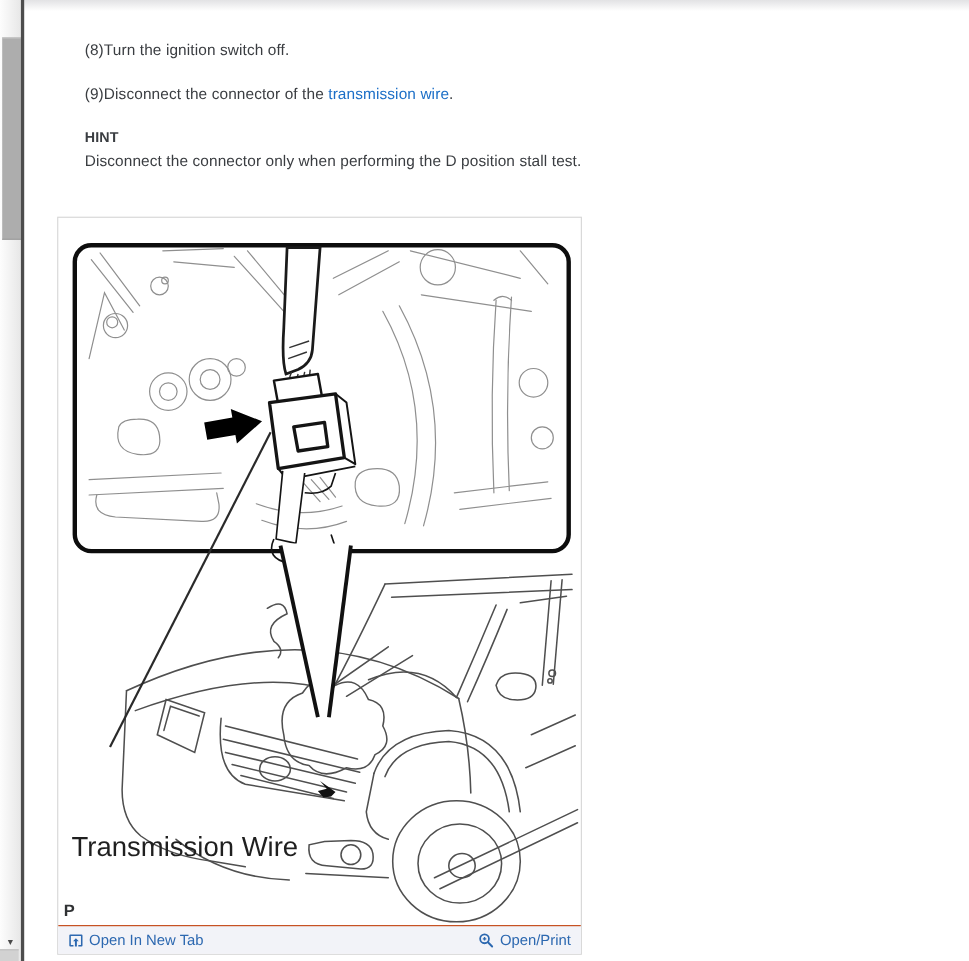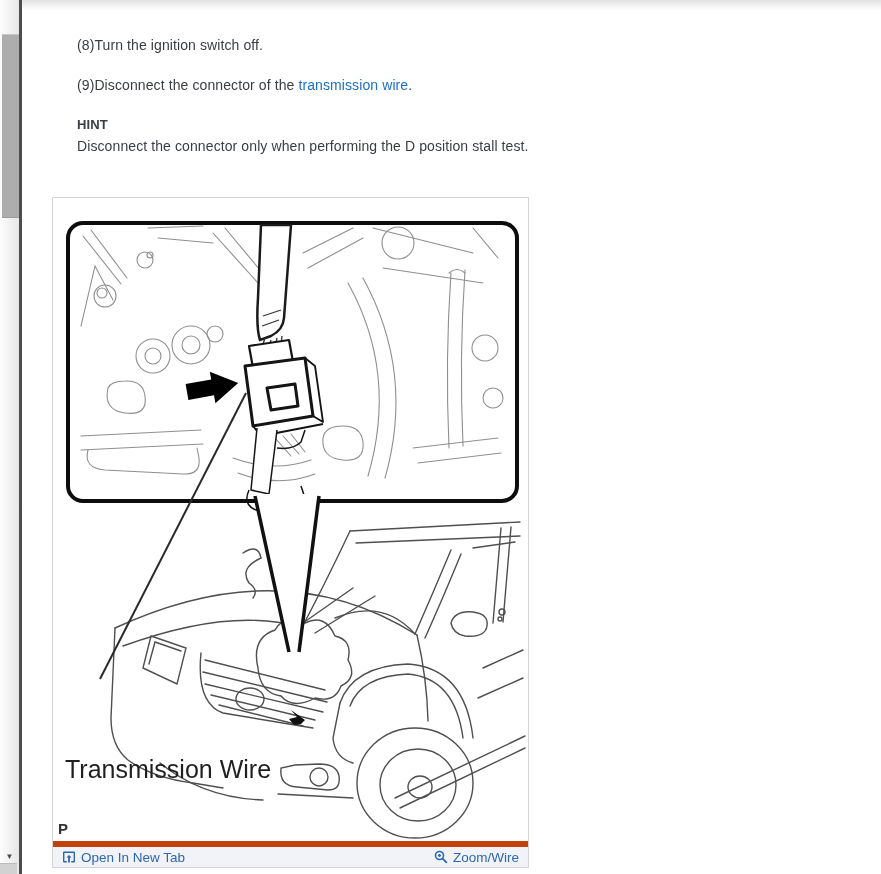"Open In New Tab" .figure-footer { border-top: 6px solid #c2410c -> 1px solid #c2410c }
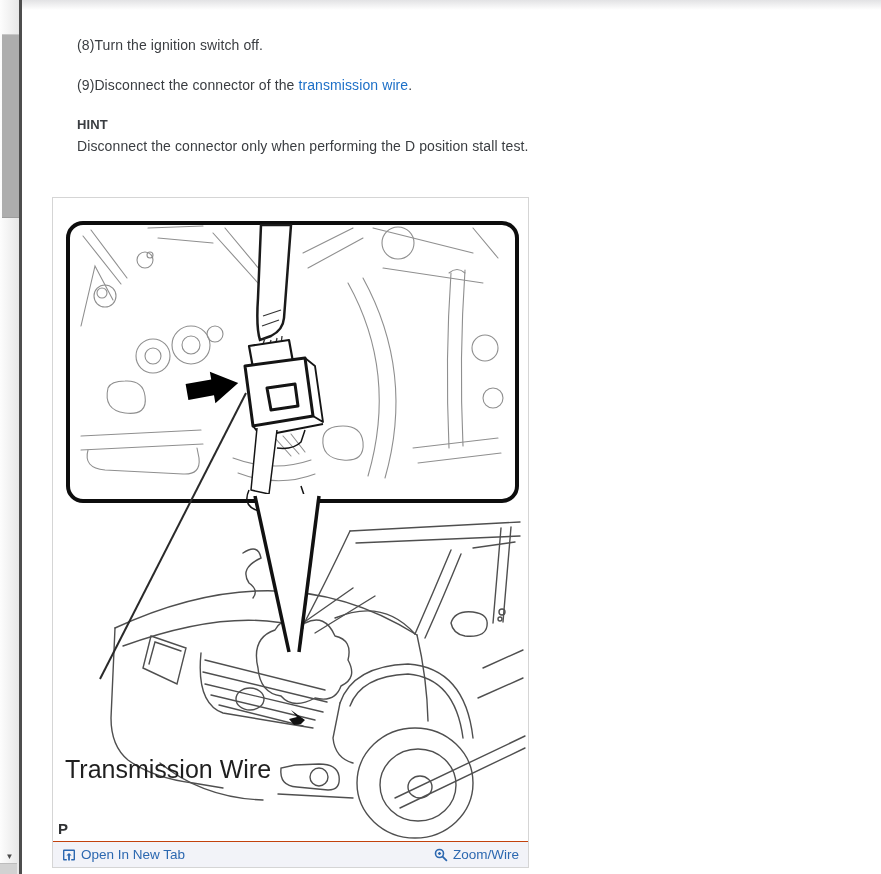"Zoom/Wire" span { text: Zoom/Wire -> Open/Print }
